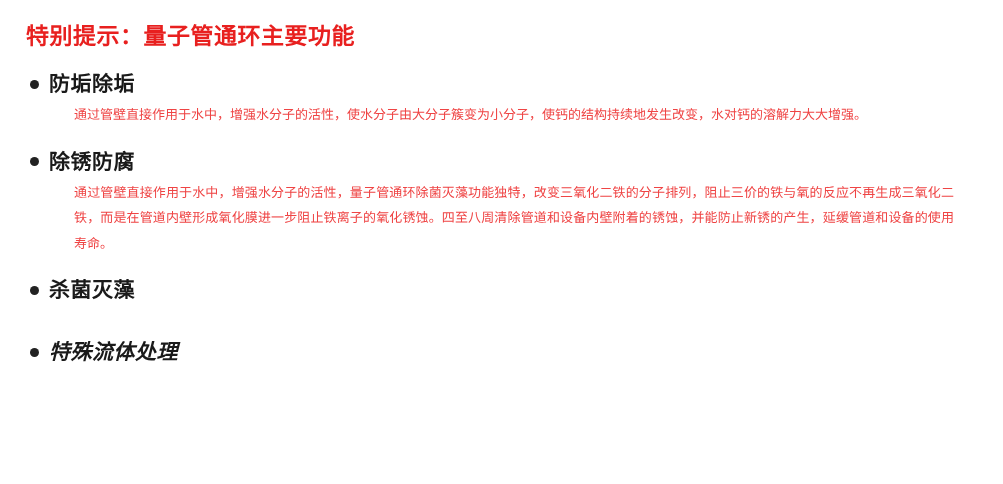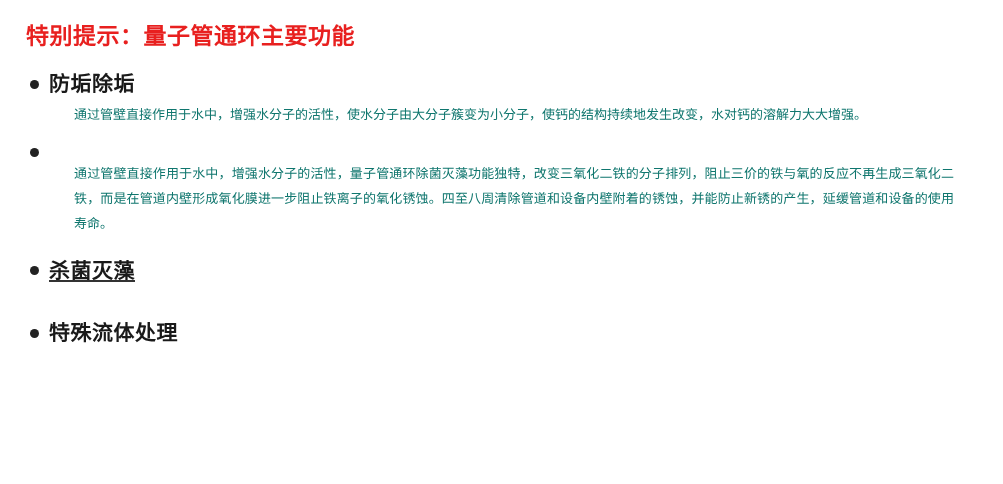"通过管壁直接作用于水中，增强水分子的活性，使水分子由大分子簇变为小分子，使钙的结" .section-body { color: #0f766e -> #ef4444 }
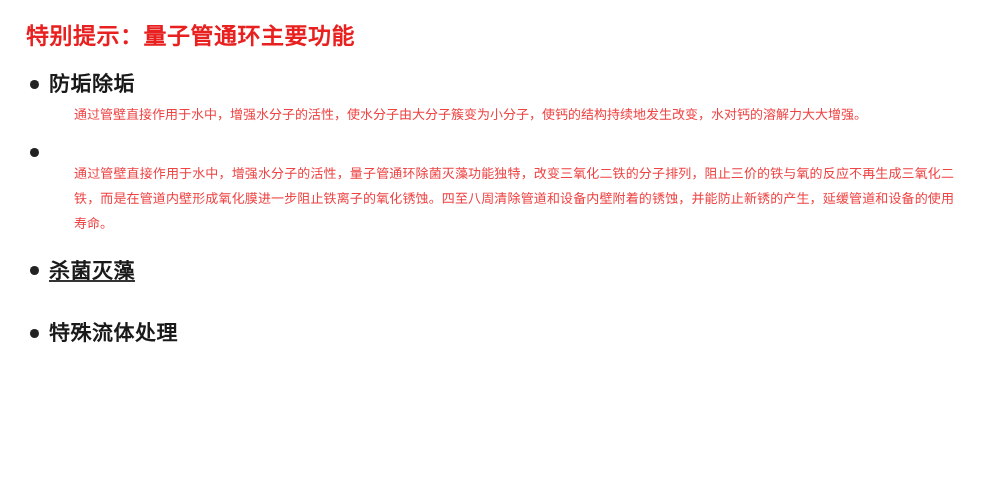"除锈防腐" span.section-title { html: none -> <span>除锈防腐</span> }
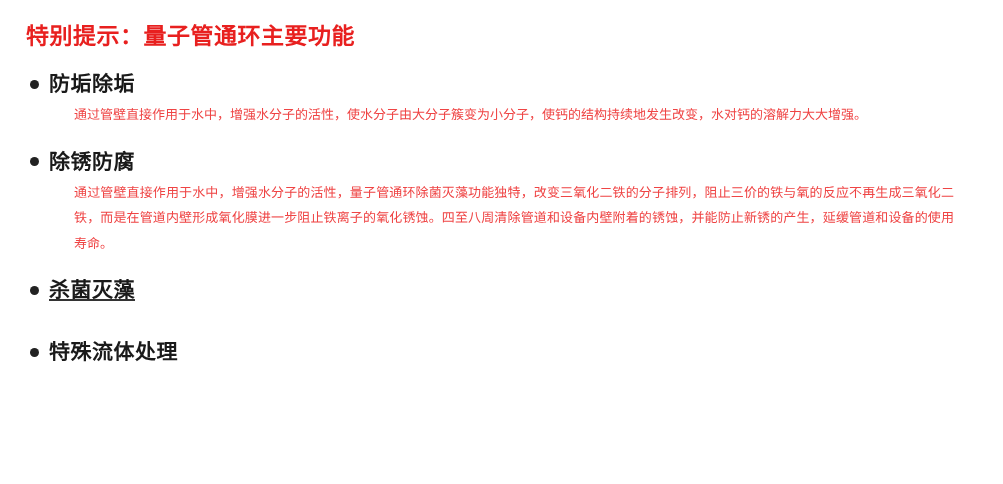"杀菌灭藻" .sp-3 { text-decoration: underline -> none }
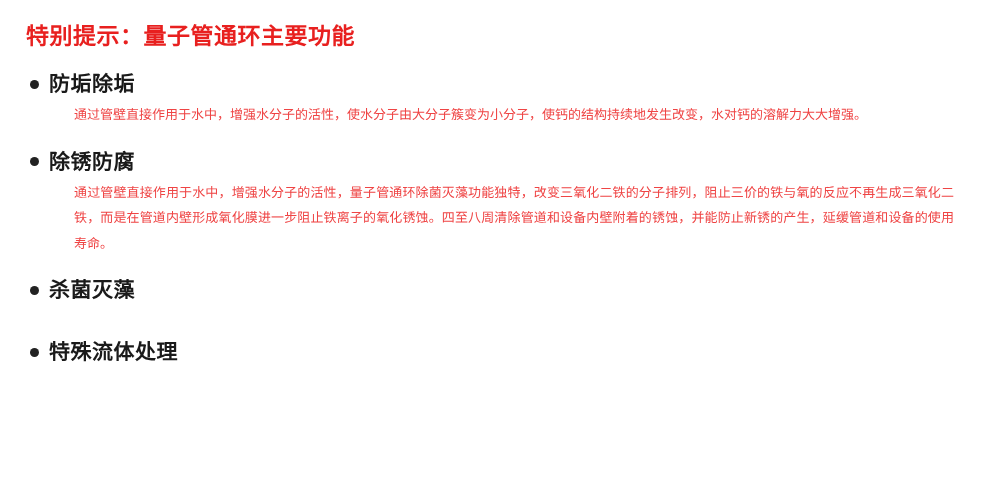"特殊流体处理" .sp-4 { font-style: none -> italic }
